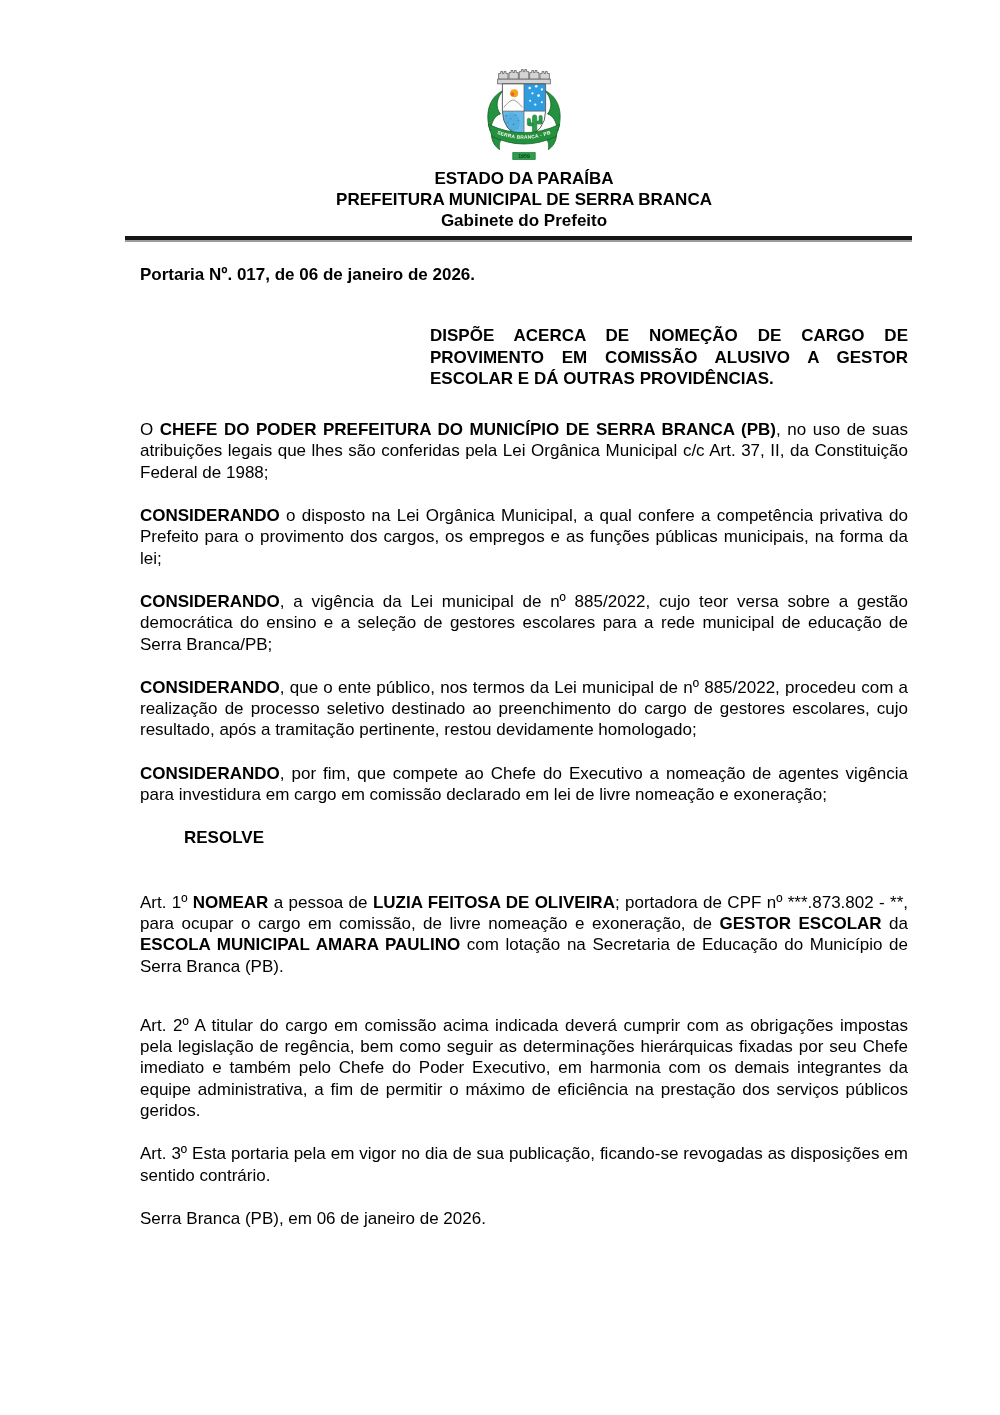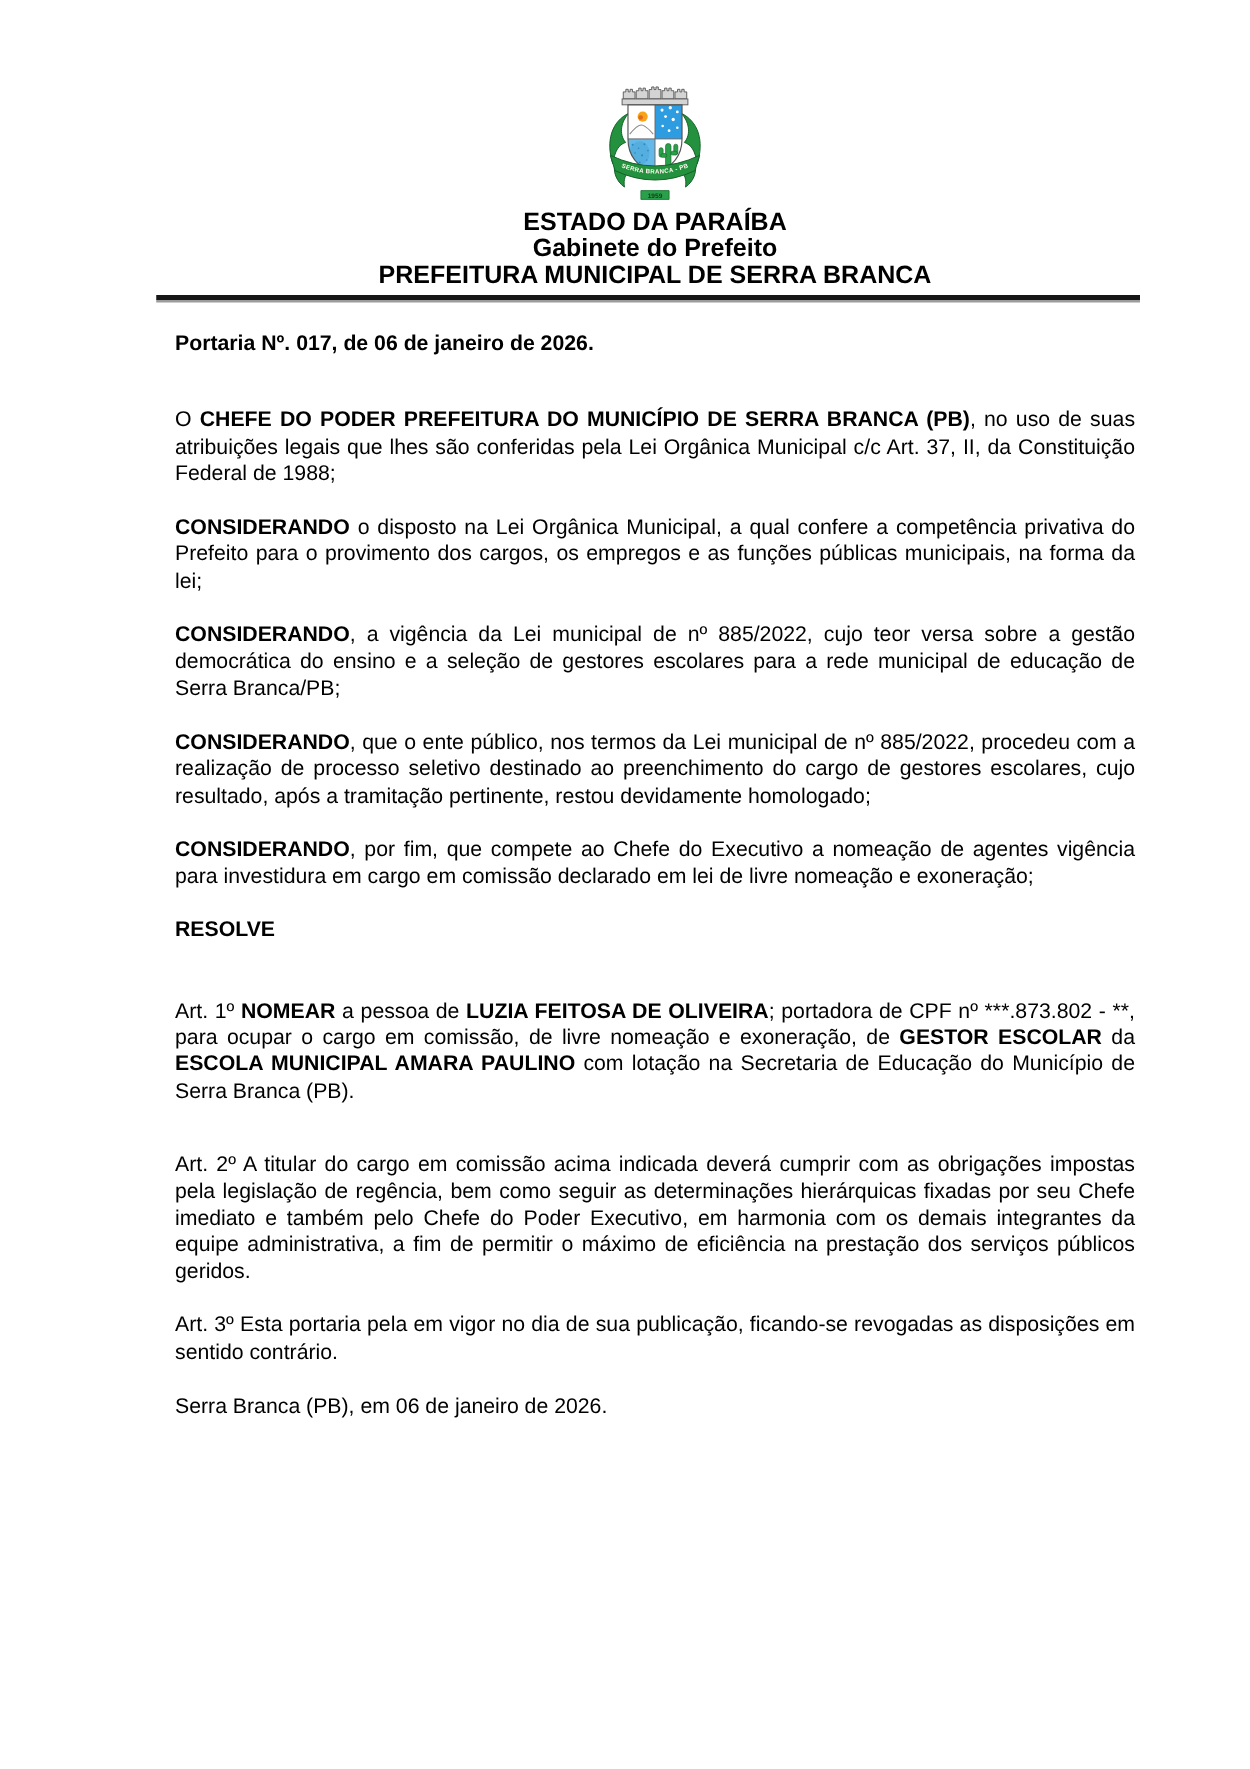"ESTADO DA PARAÍBA" .header-lines { font-size: 20px -> 17px }
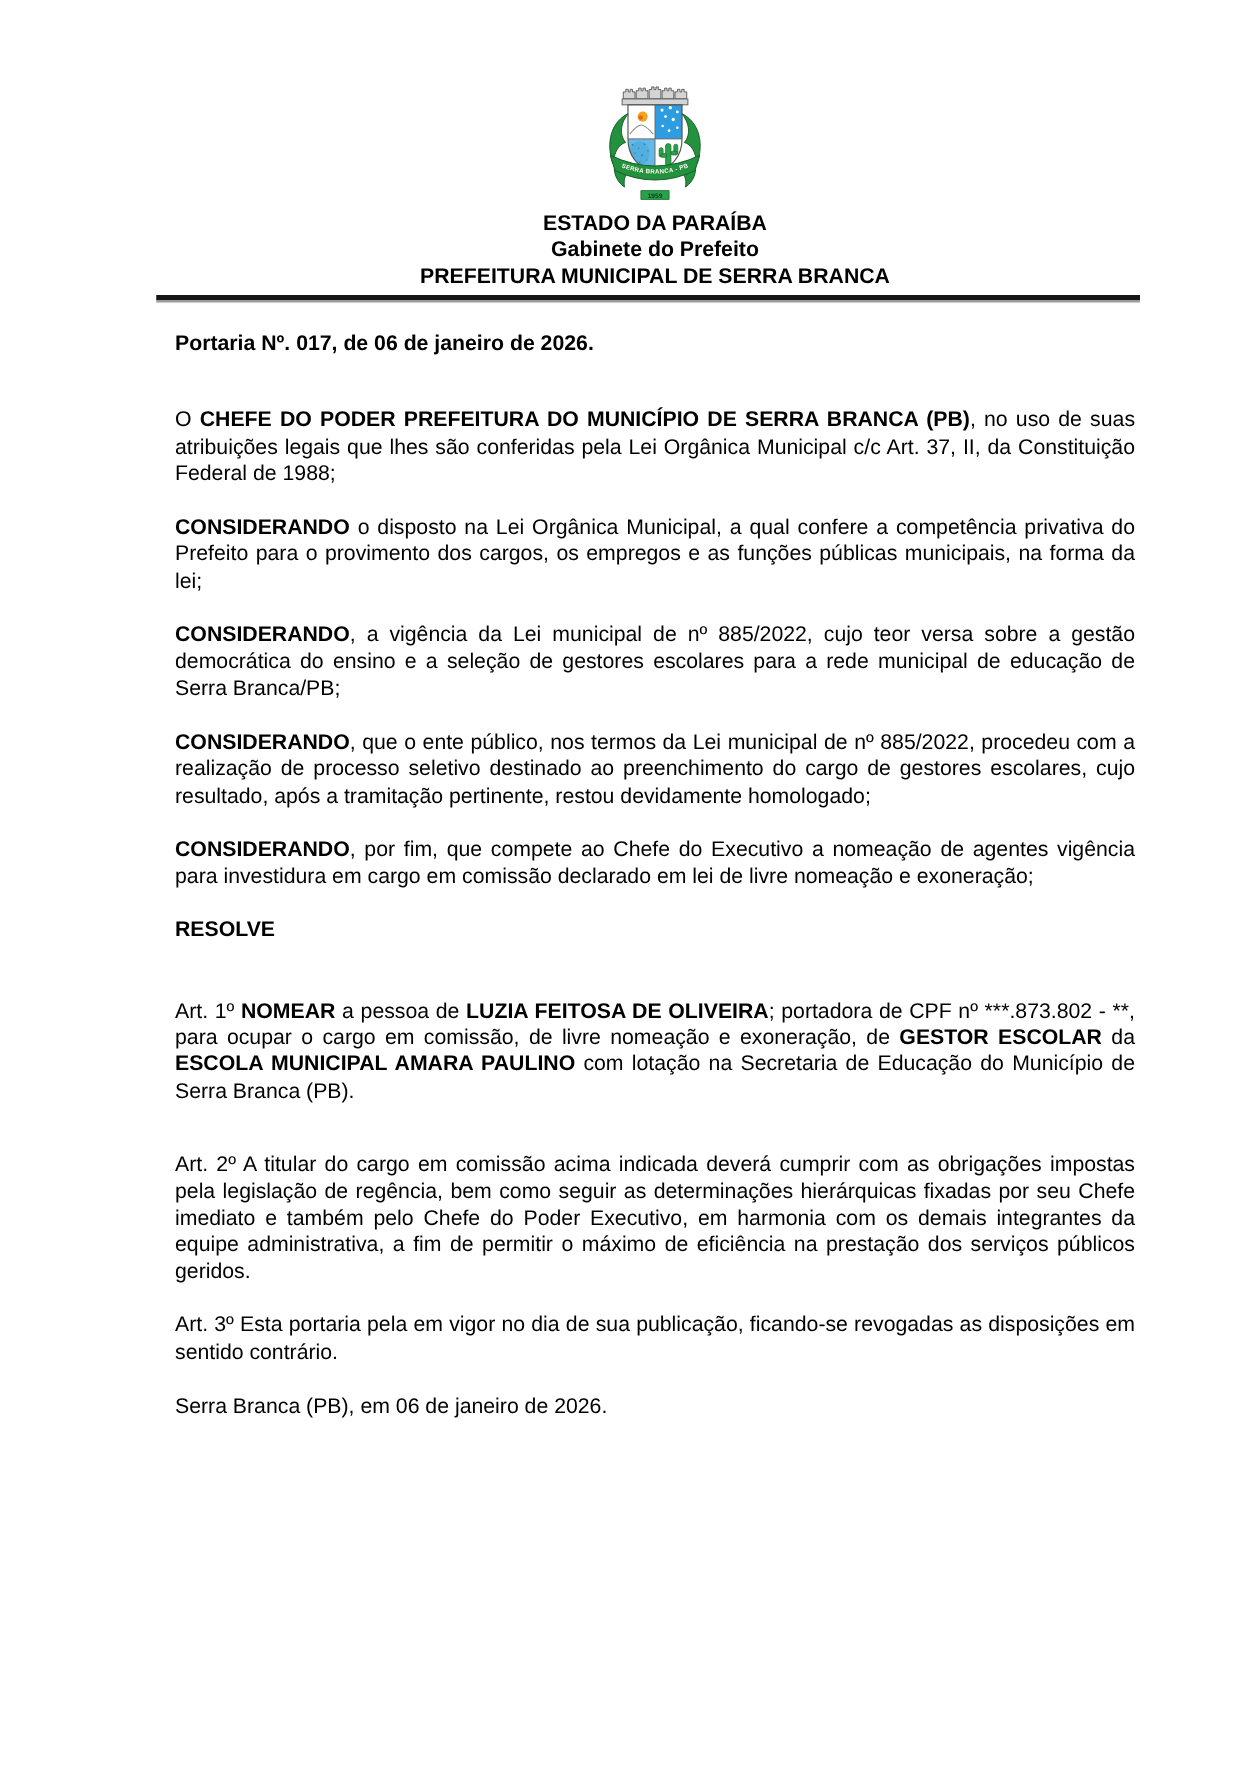"Gabinete do Prefeito" div { order: before "PREFEITURA MUNICIPAL DE SERRA BRANCA" -> after "PREFEITURA MUNICIPAL DE SERRA BRANCA" }
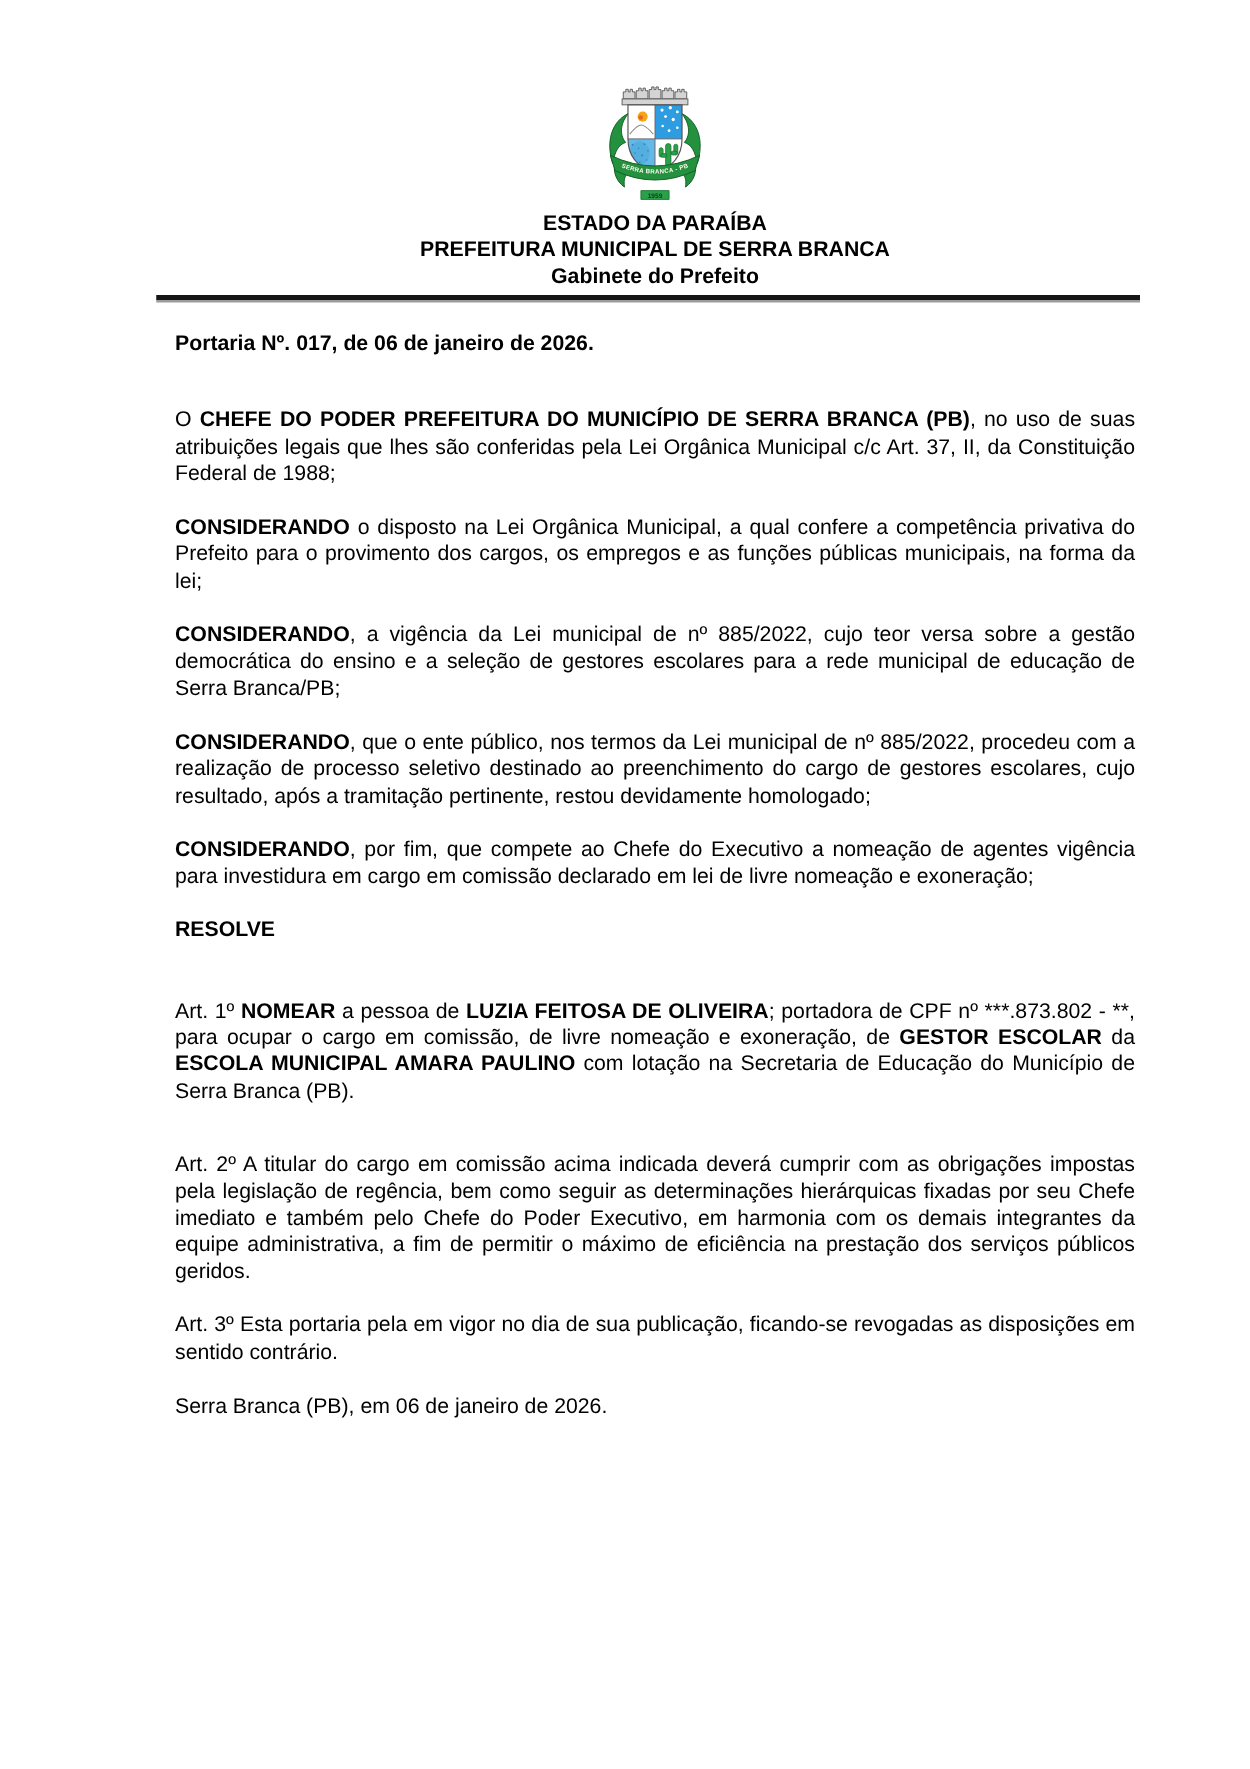"DISPÕE ACERCA DE NOMEÇÃO DE" p.ementa { html: none -> <p>DISPÕE ACERCA DE NOMEÇÃO DE CARGO DE PROVIMENTO EM COMISSÃO ALUSIVO A GESTOR ESCOLAR E DÁ OUTRAS PROVIDÊNCIAS.</p> }
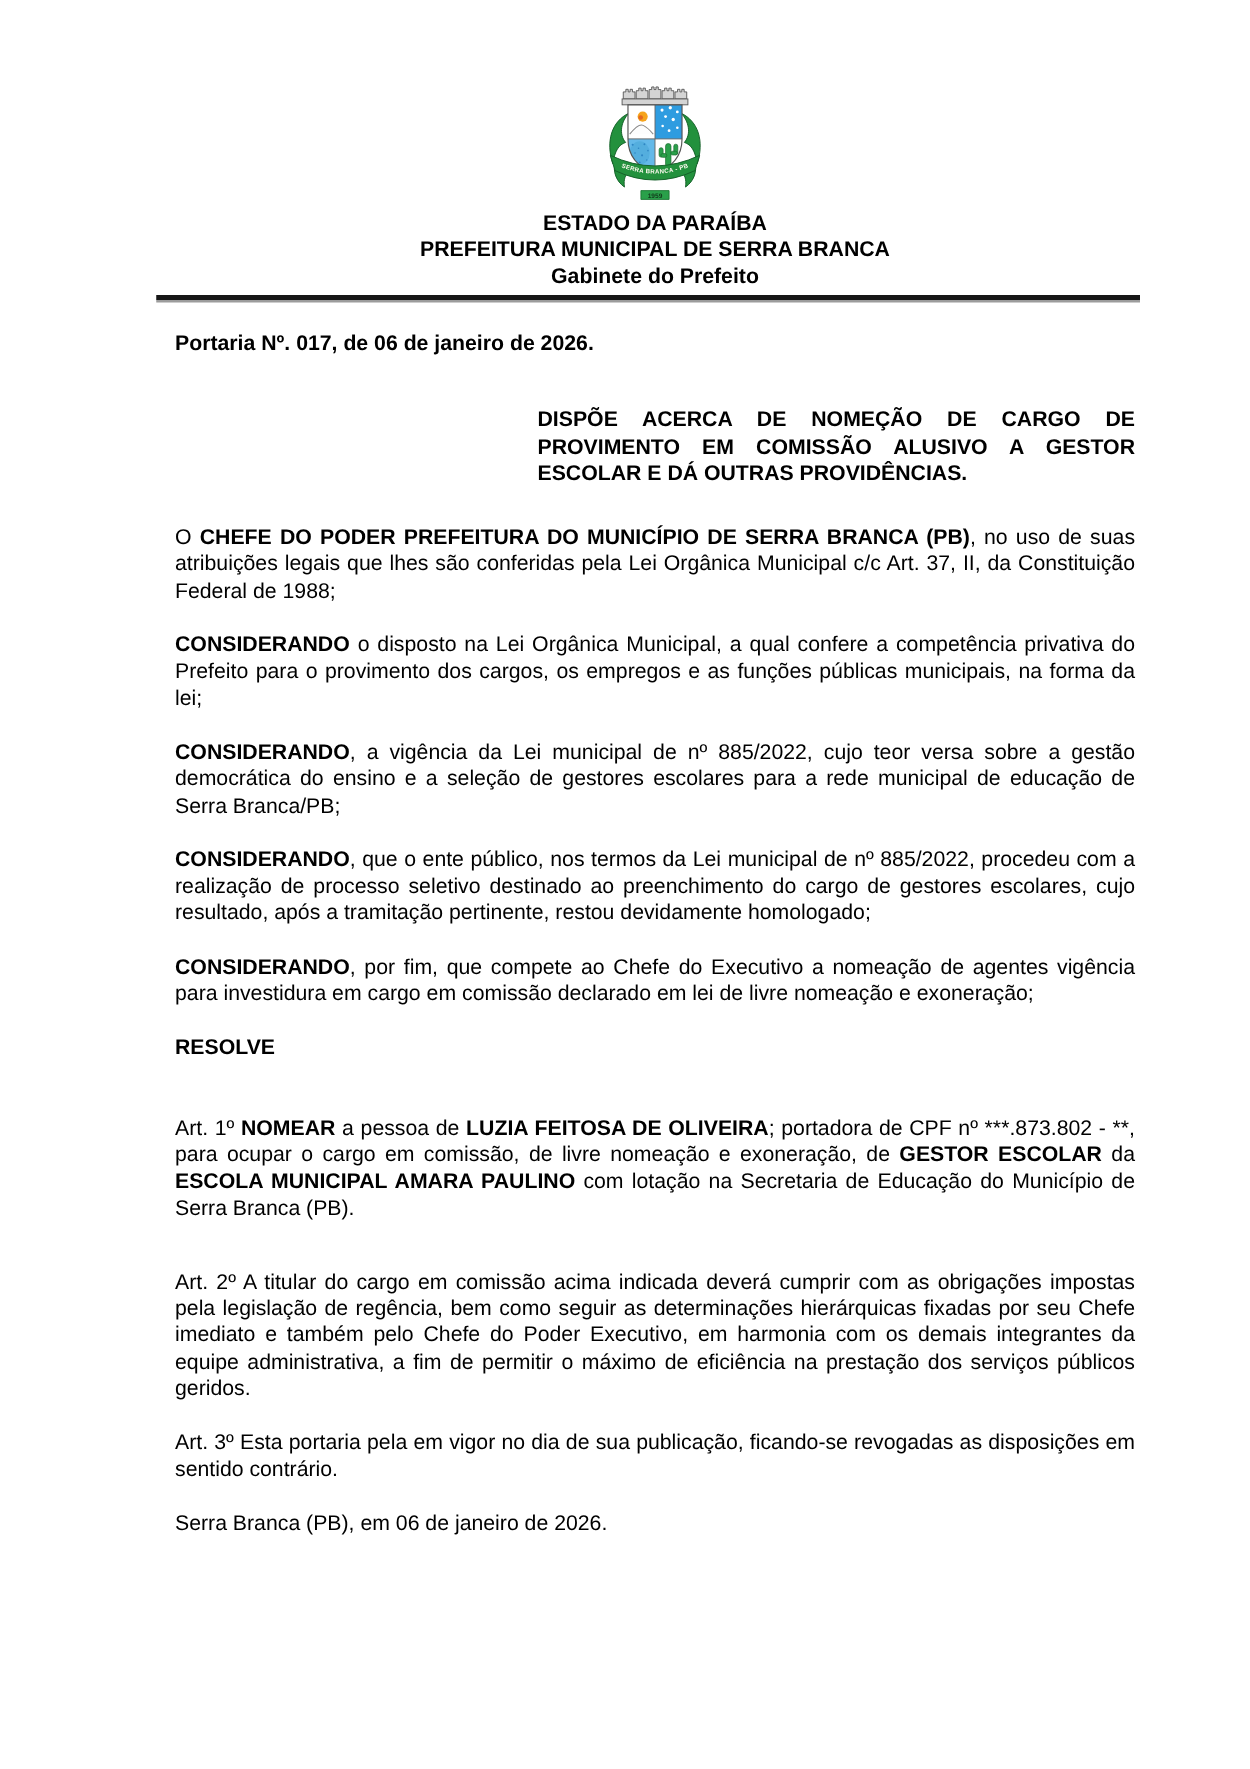"RESOLVE" .resolve { margin-left: none -> 44px }
